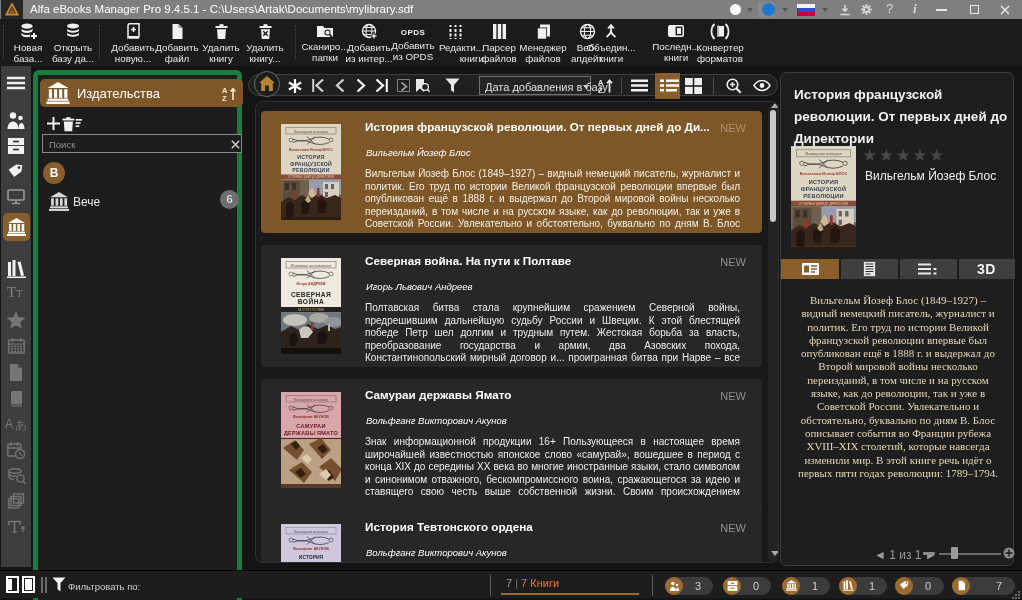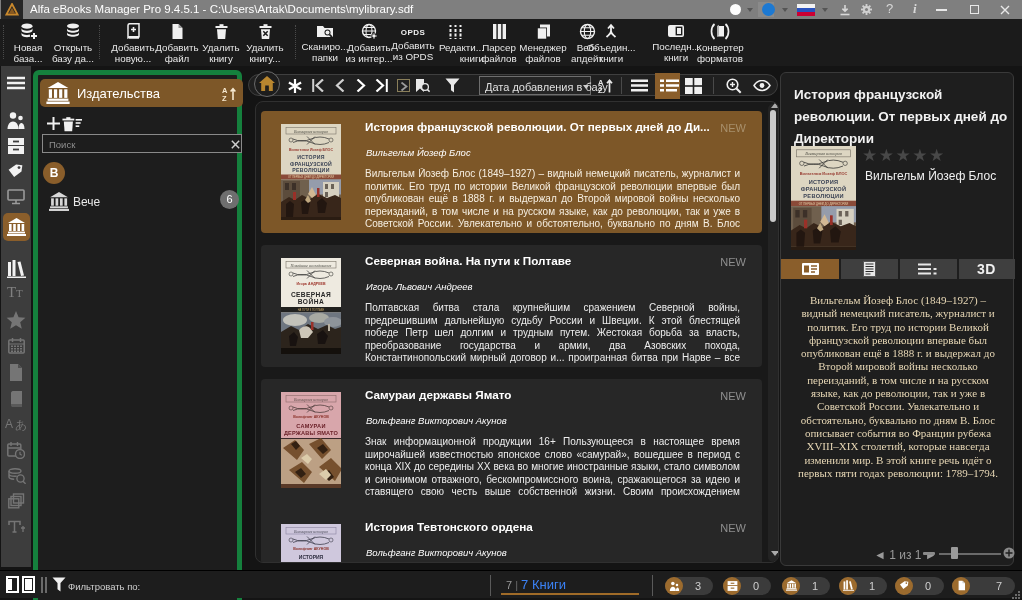"7 Книги" span { color: #3b82f6 -> #f97316; font-size: 13px -> 11px }
